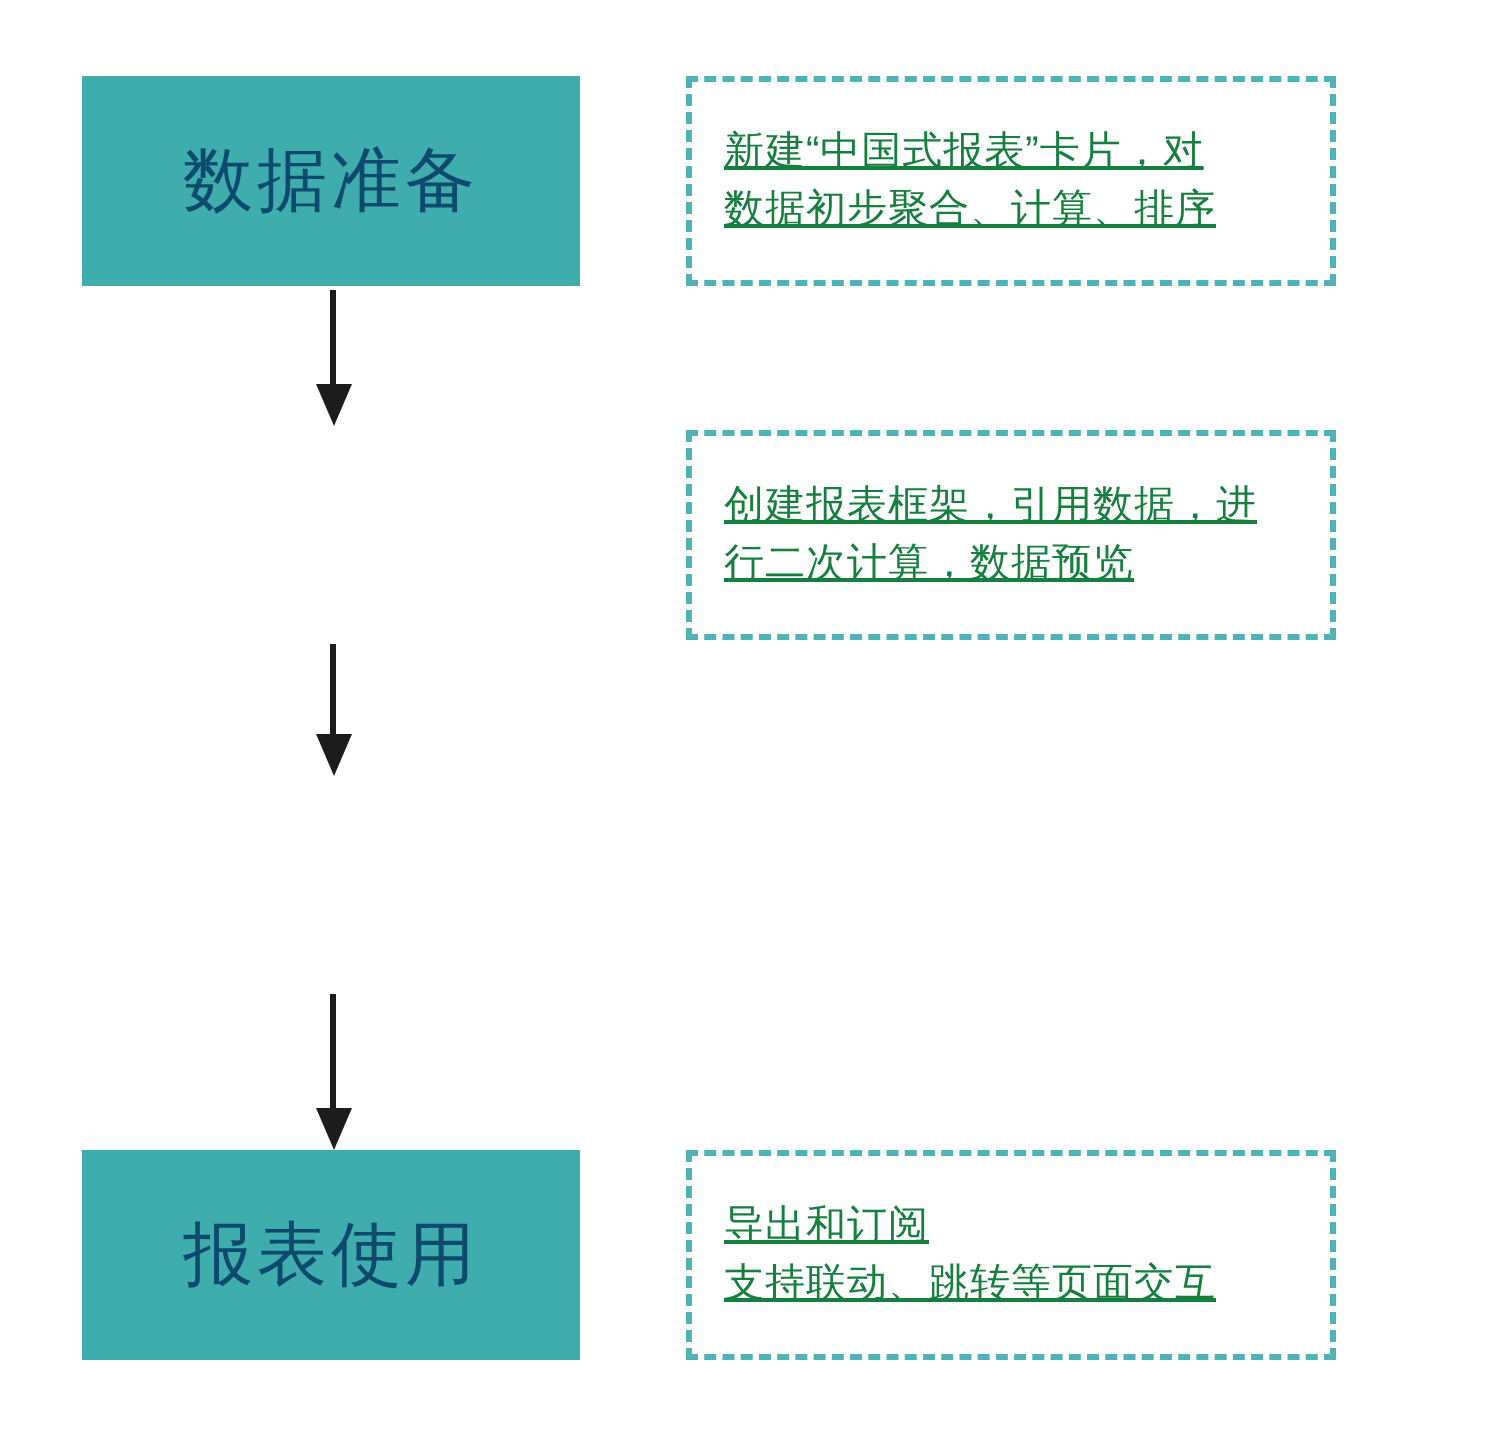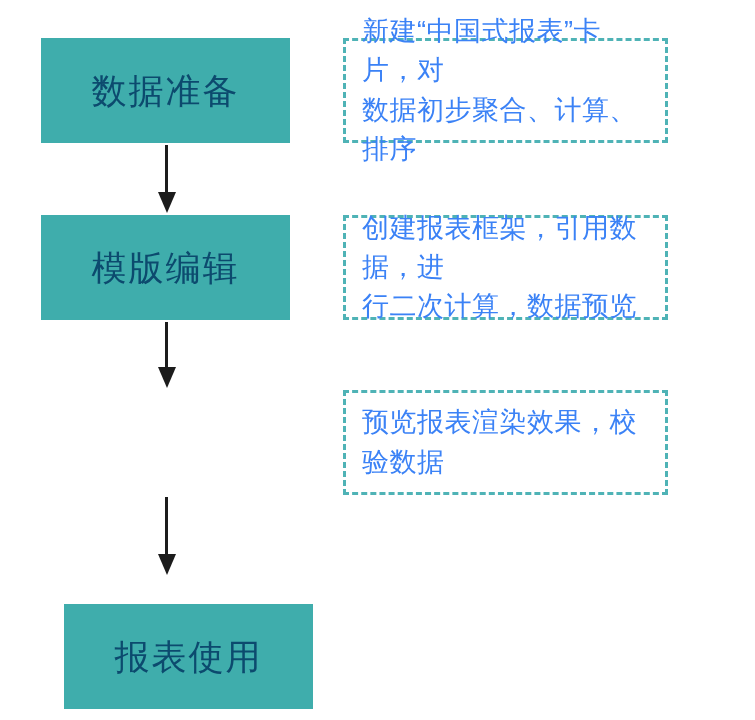"新建“中国式报表”卡片，对" .desc-text { color: #3b82f6 -> #15803d; font-size: 27px -> 20px; text-decoration: none -> underline }
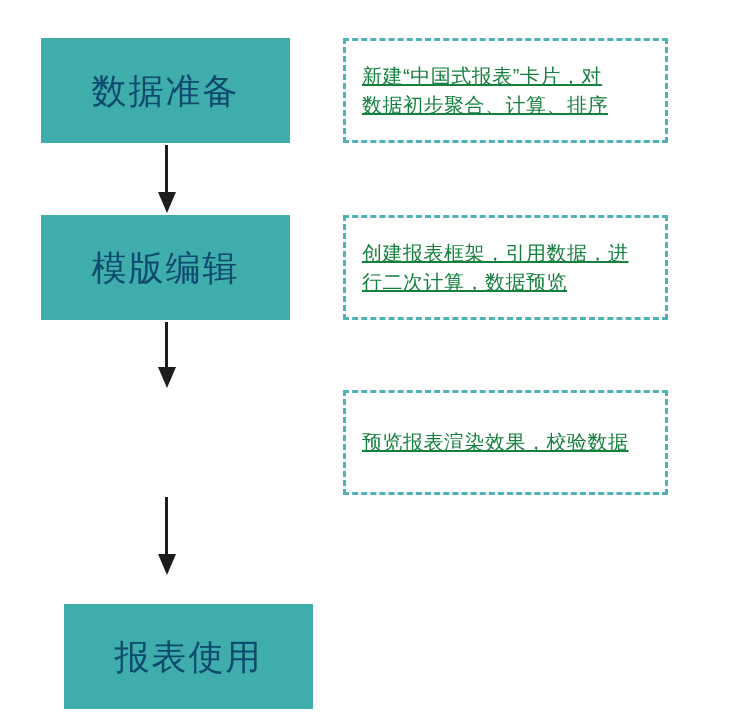"模版编辑" div.stage-box { html: <div> <span>模版编辑</span> </div> -> none }
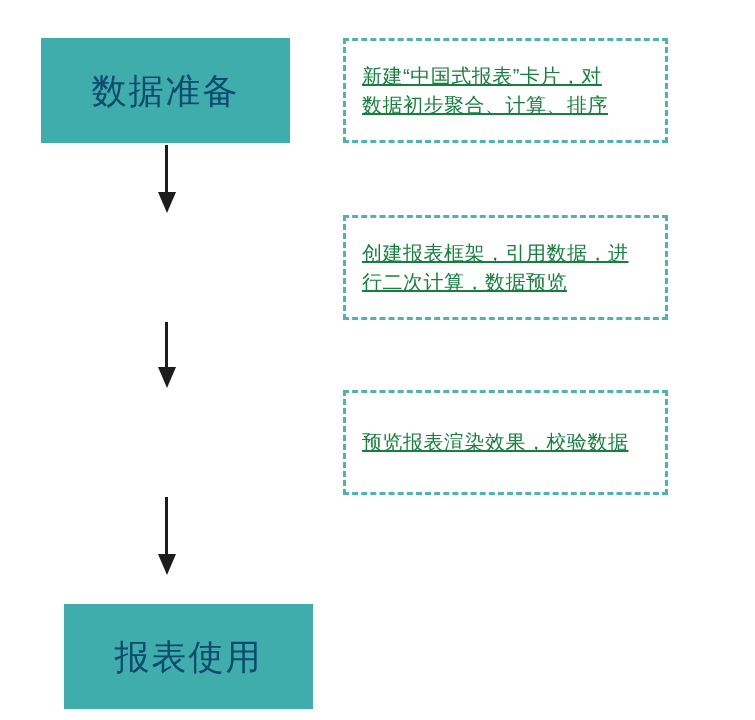"预览报表渲染效果，校验数据" div.desc-box { html: <div> <span>预览报表渲染效果，校验数据</span> </div> -> none }
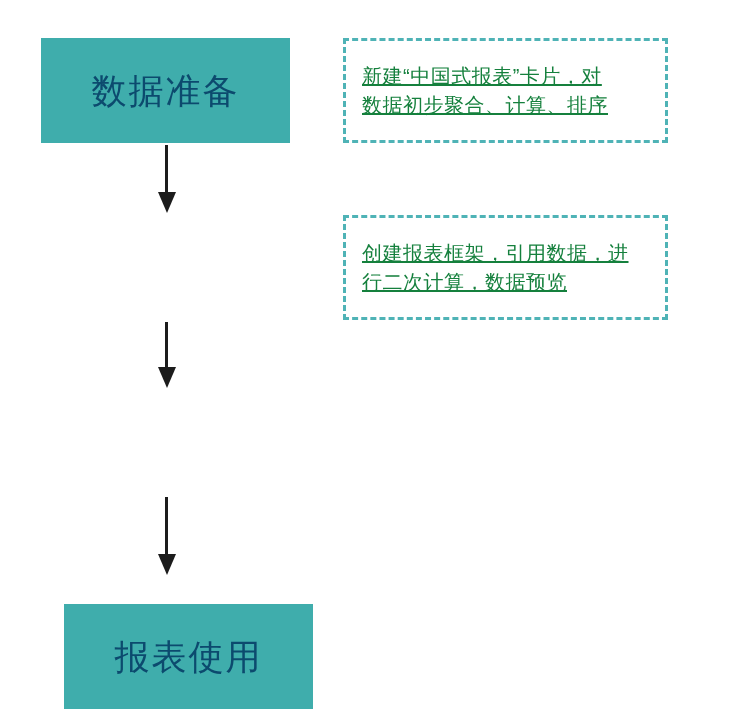"报表使用" div.stage-box { margin-left: 23px -> none; top: 604px -> 575px }
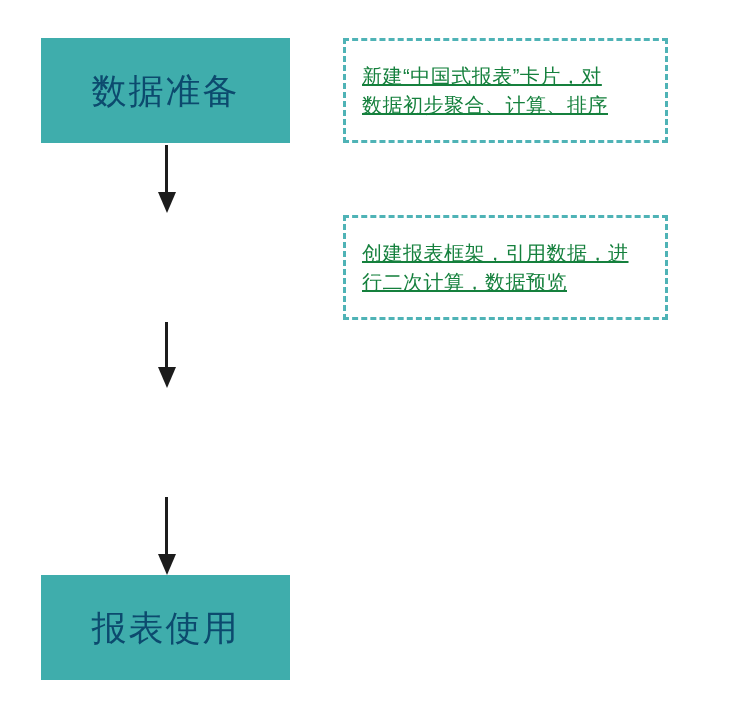"导出和订阅" div.desc-box { html: none -> <div> <span>导出和订阅 支持联动、跳转等页面交互</span> </div> }
